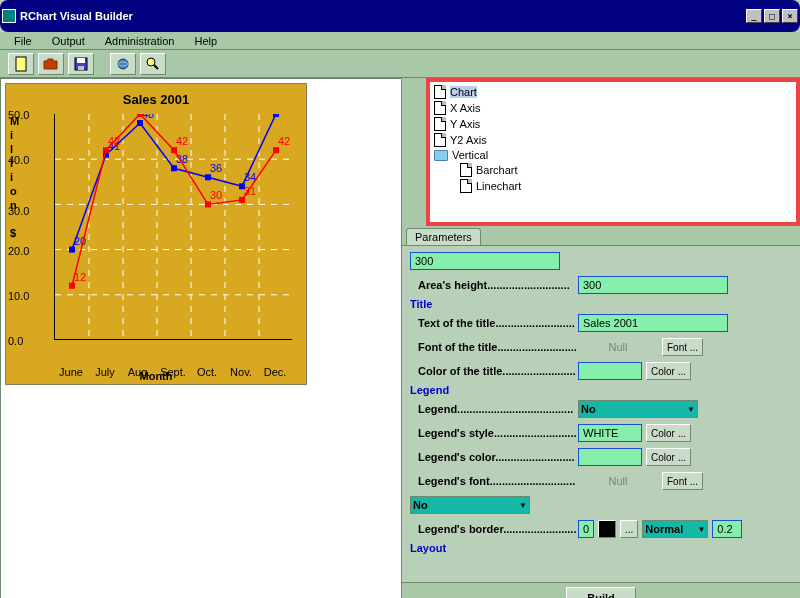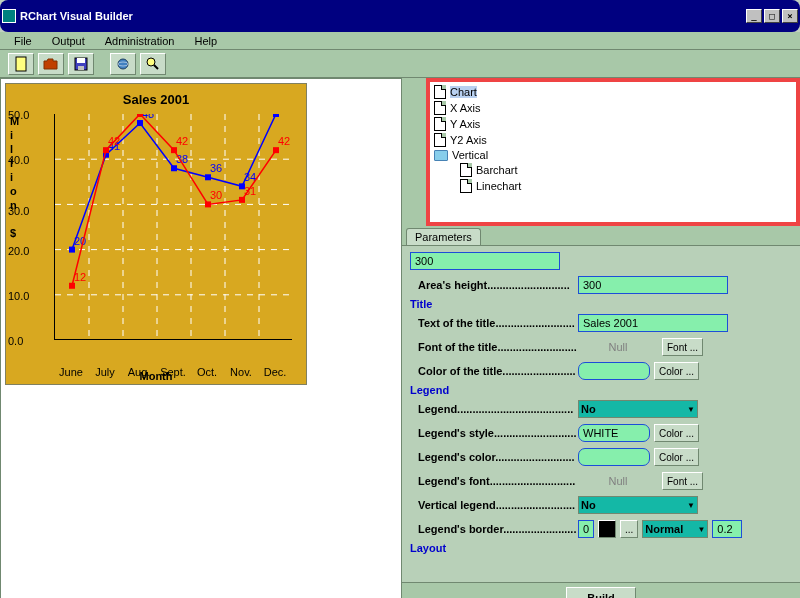"WHITE" .txtinput.small { border-radius: 7px -> none; width: 72px -> 64px }
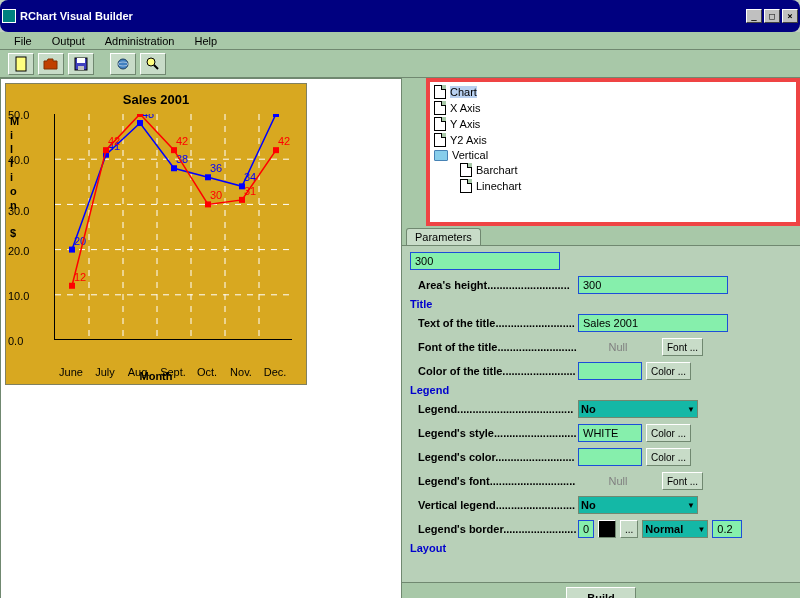"Vertical legend.........................." div.paramlabel { html: <div>Vertical legend..........................</div> -> none }
